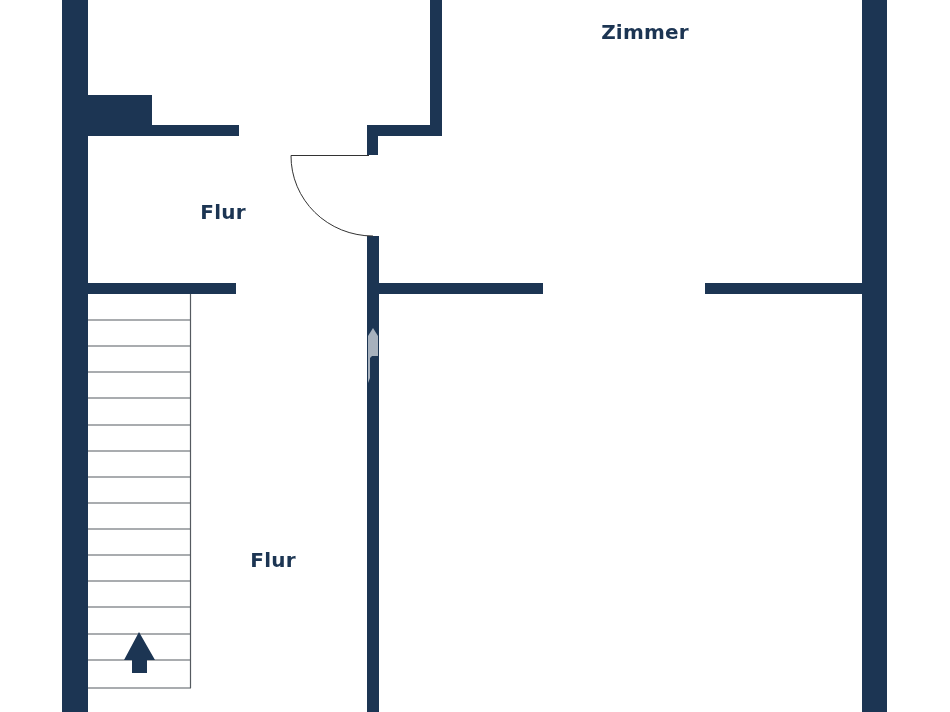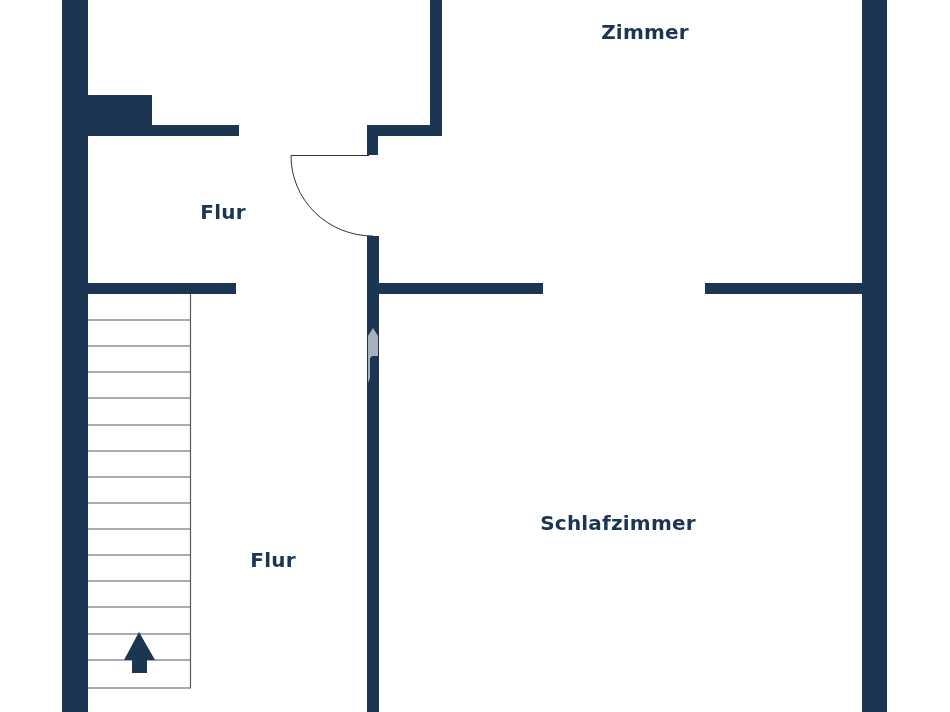"Schlafzimmer" div.label { html: <div>Schlafzimmer</div> -> none }
